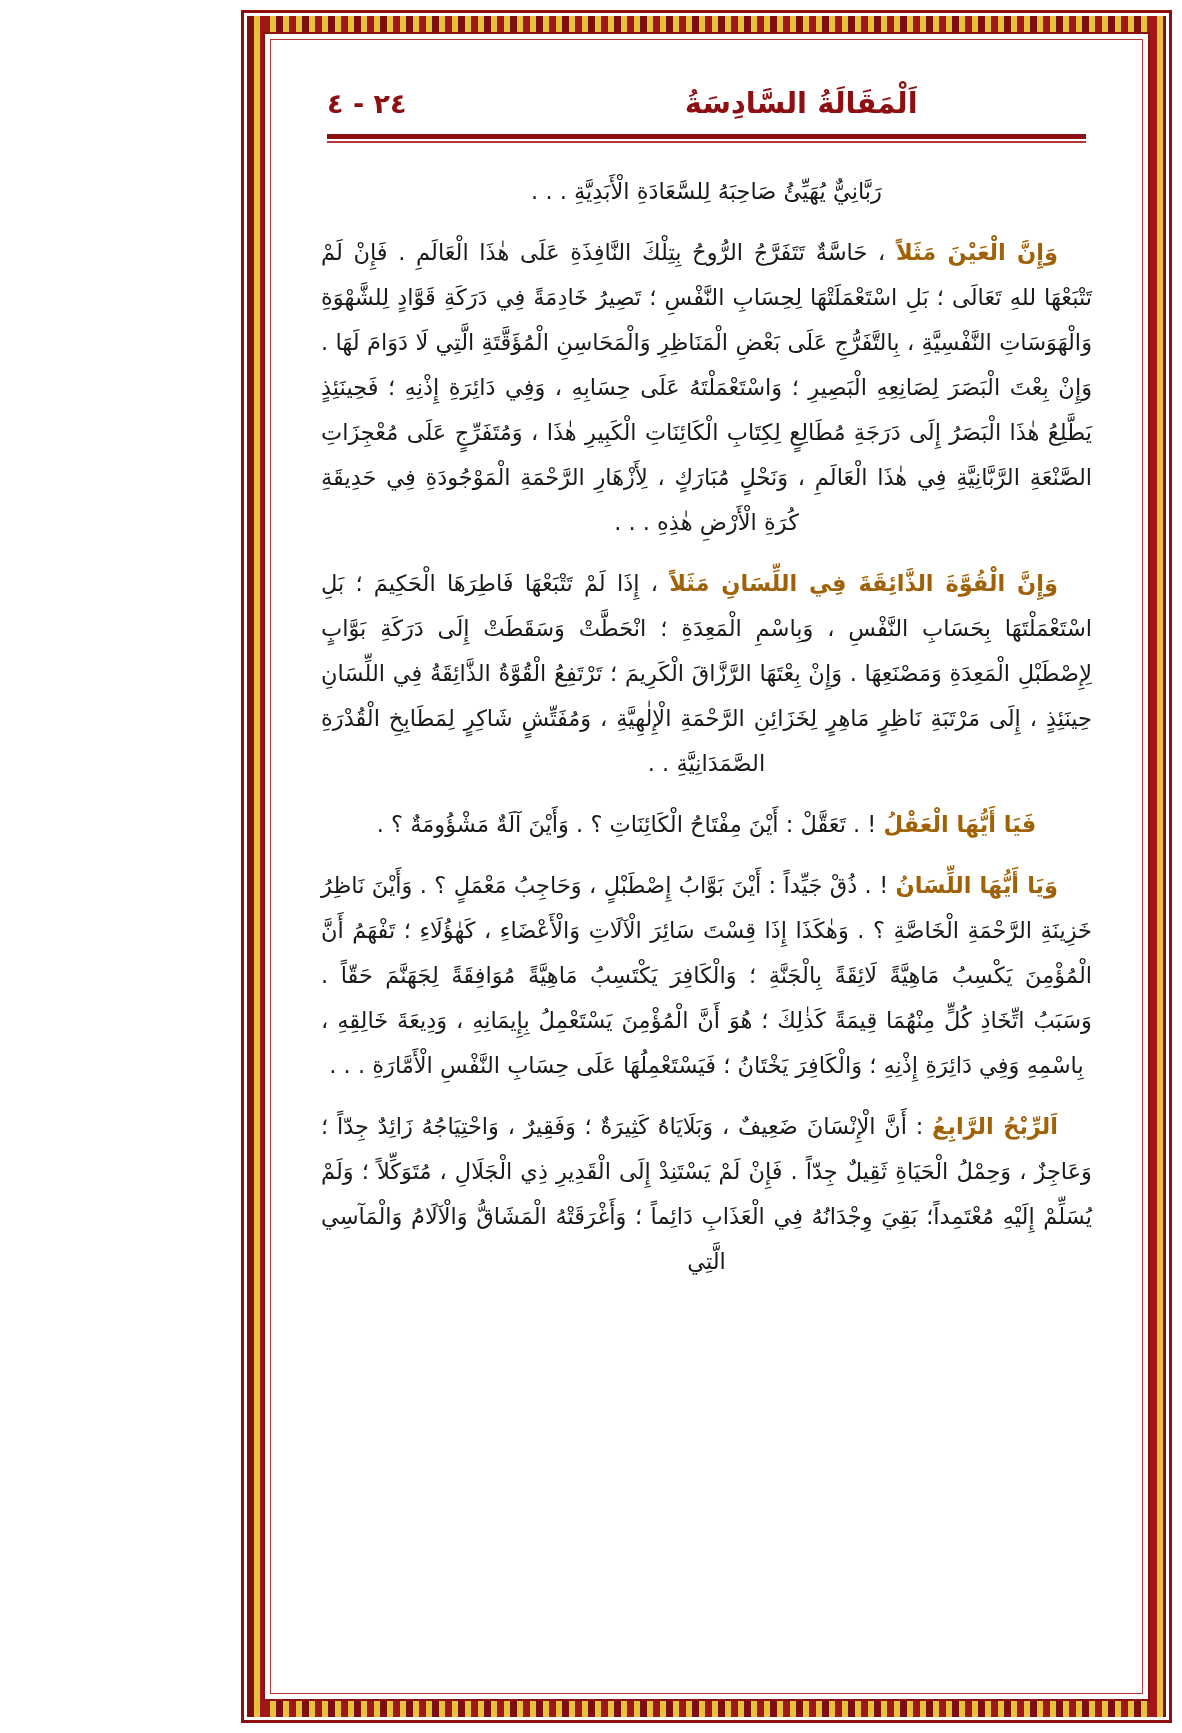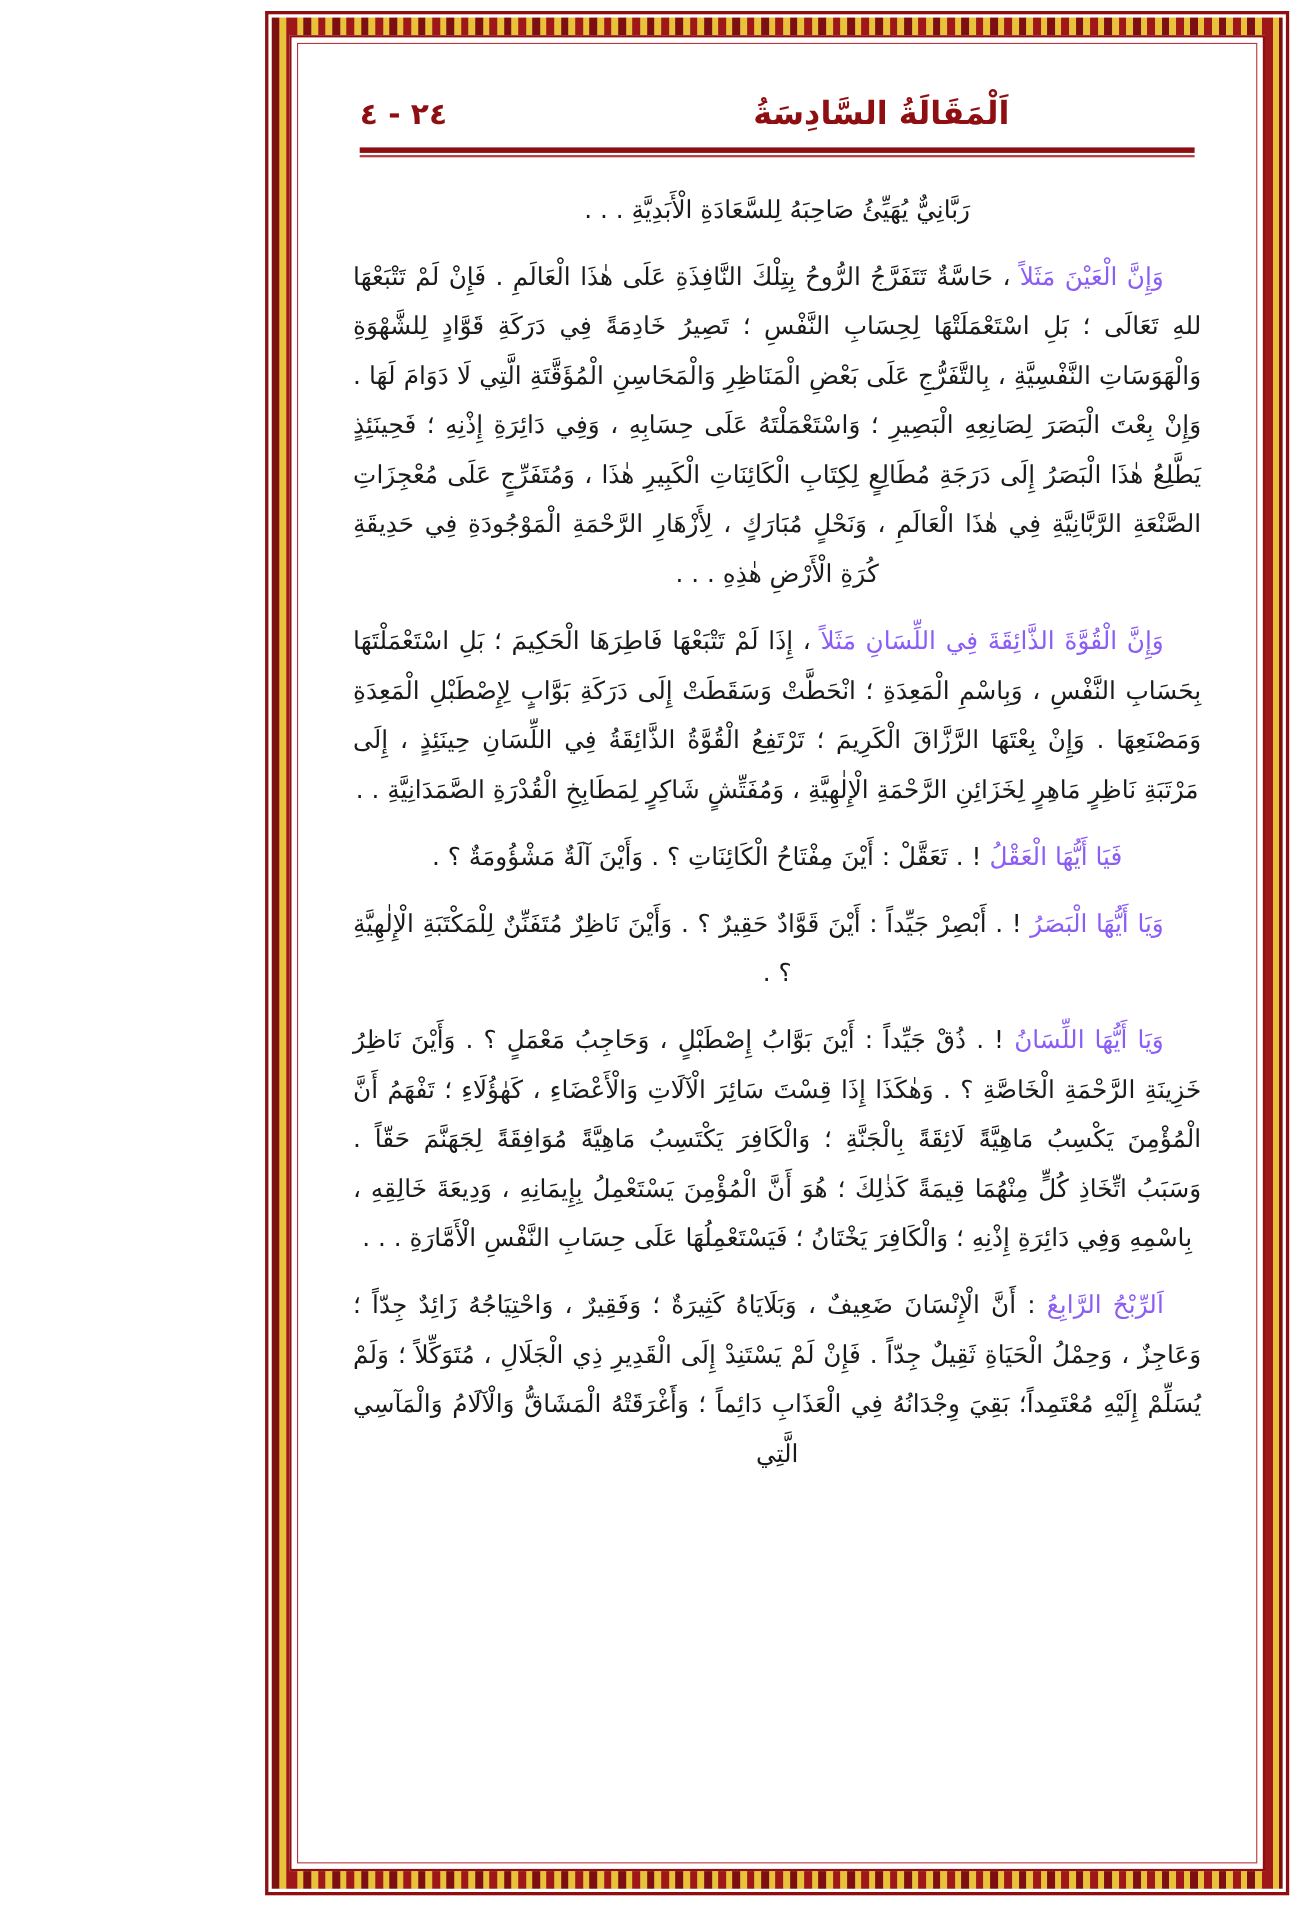"وَإِنَّ الْعَيْنَ مَثَلاً" .hl { color: #8b5cf6 -> #a16207; font-weight: normal -> bold }
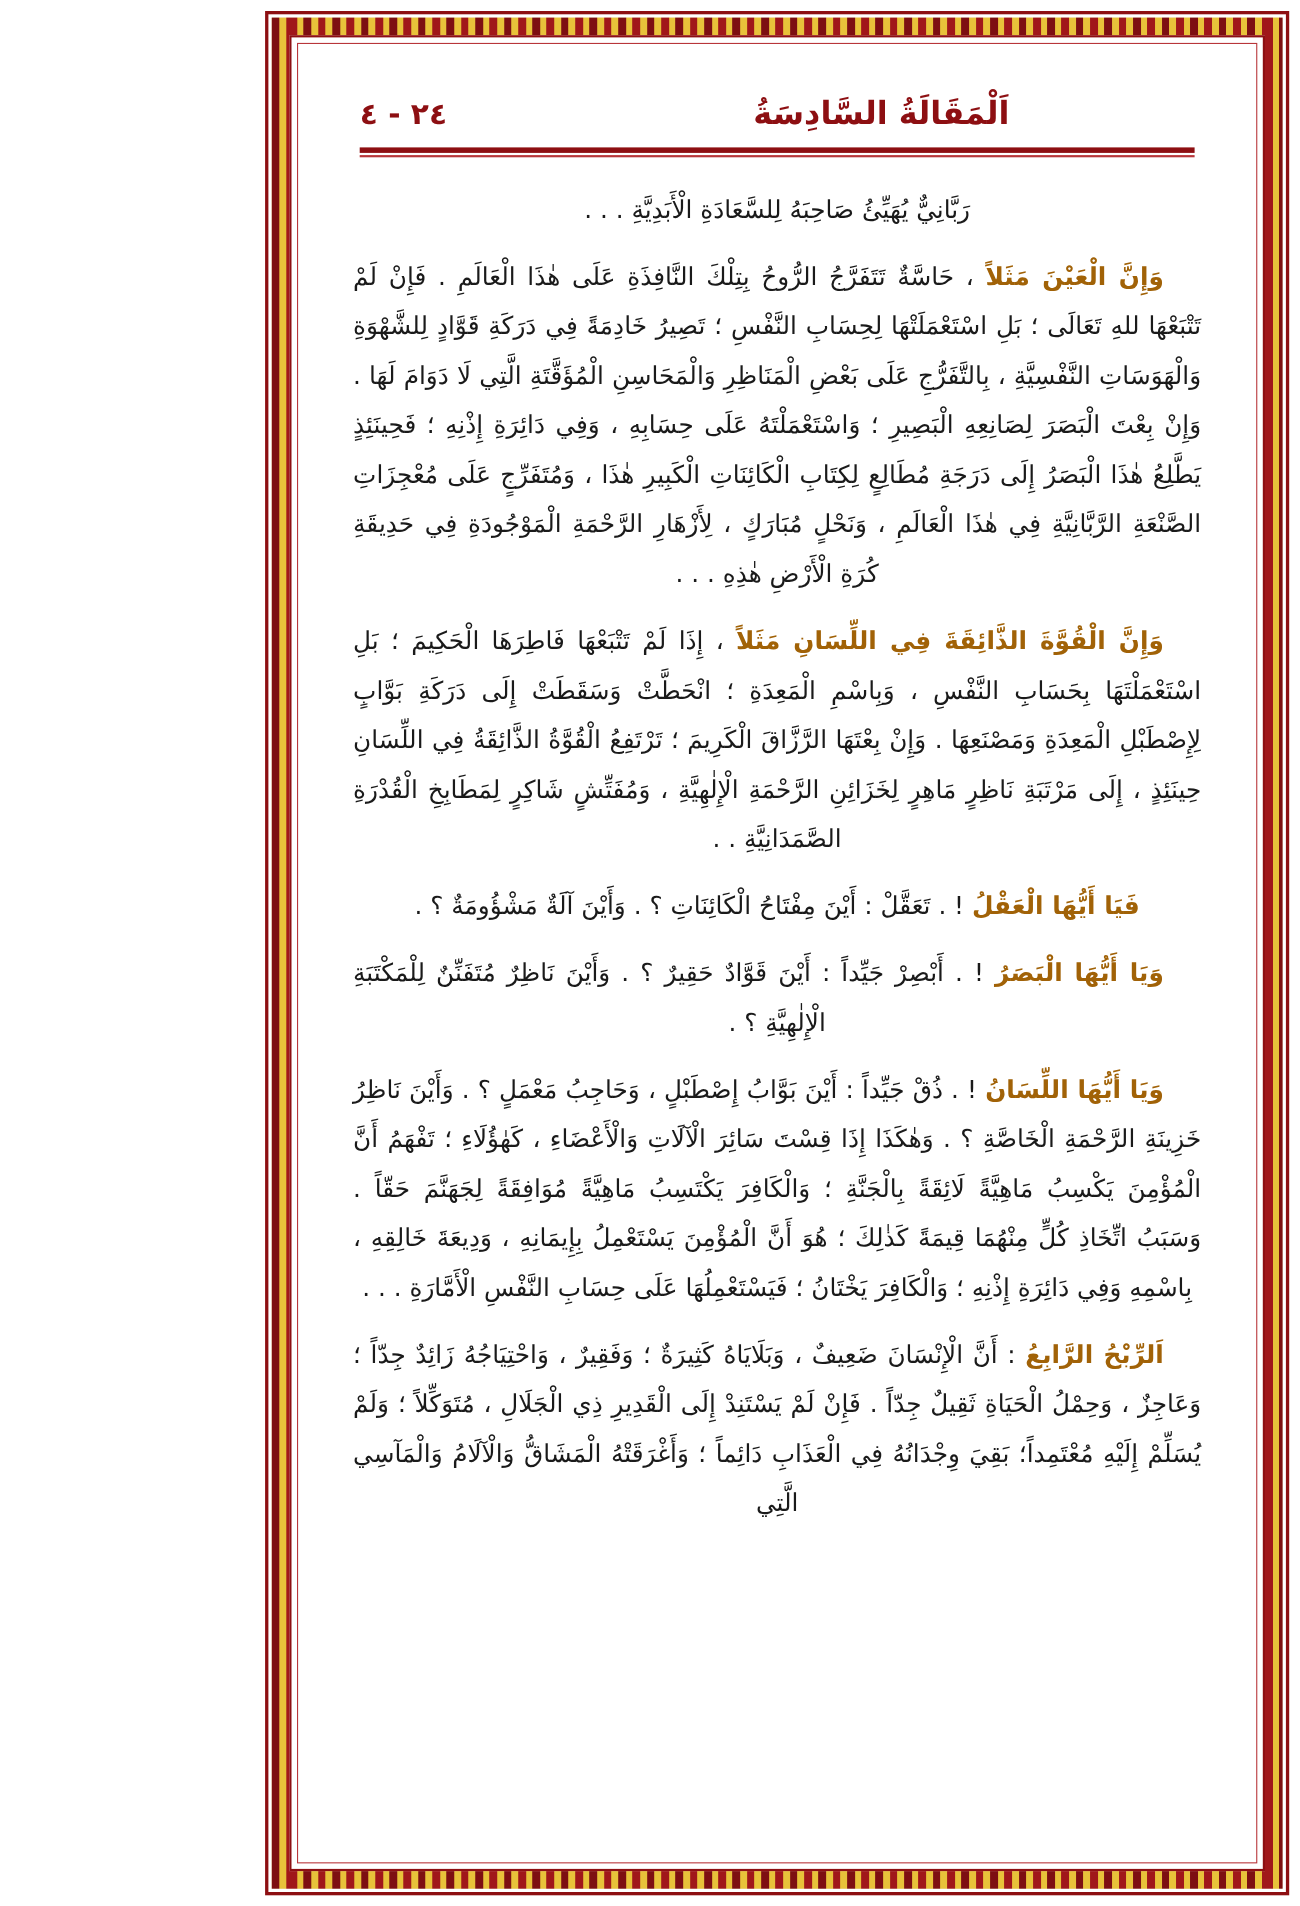"وَيَا أَيُّهَا الْبَصَرُ ! ." p.para { html: <p><span>وَيَا أَيُّهَا الْبَصَرُ</span><span> ! . أَبْصِرْ جَيِّداً : أَيْنَ قَوَّادٌ حَقِيرٌ ؟ . وَأَيْنَ نَاظِرٌ مُتَفَنِّنٌ لِلْمَكْتَبَةِ الْإِلٰهِيَّةِ ؟ .</span></p> -> none }
